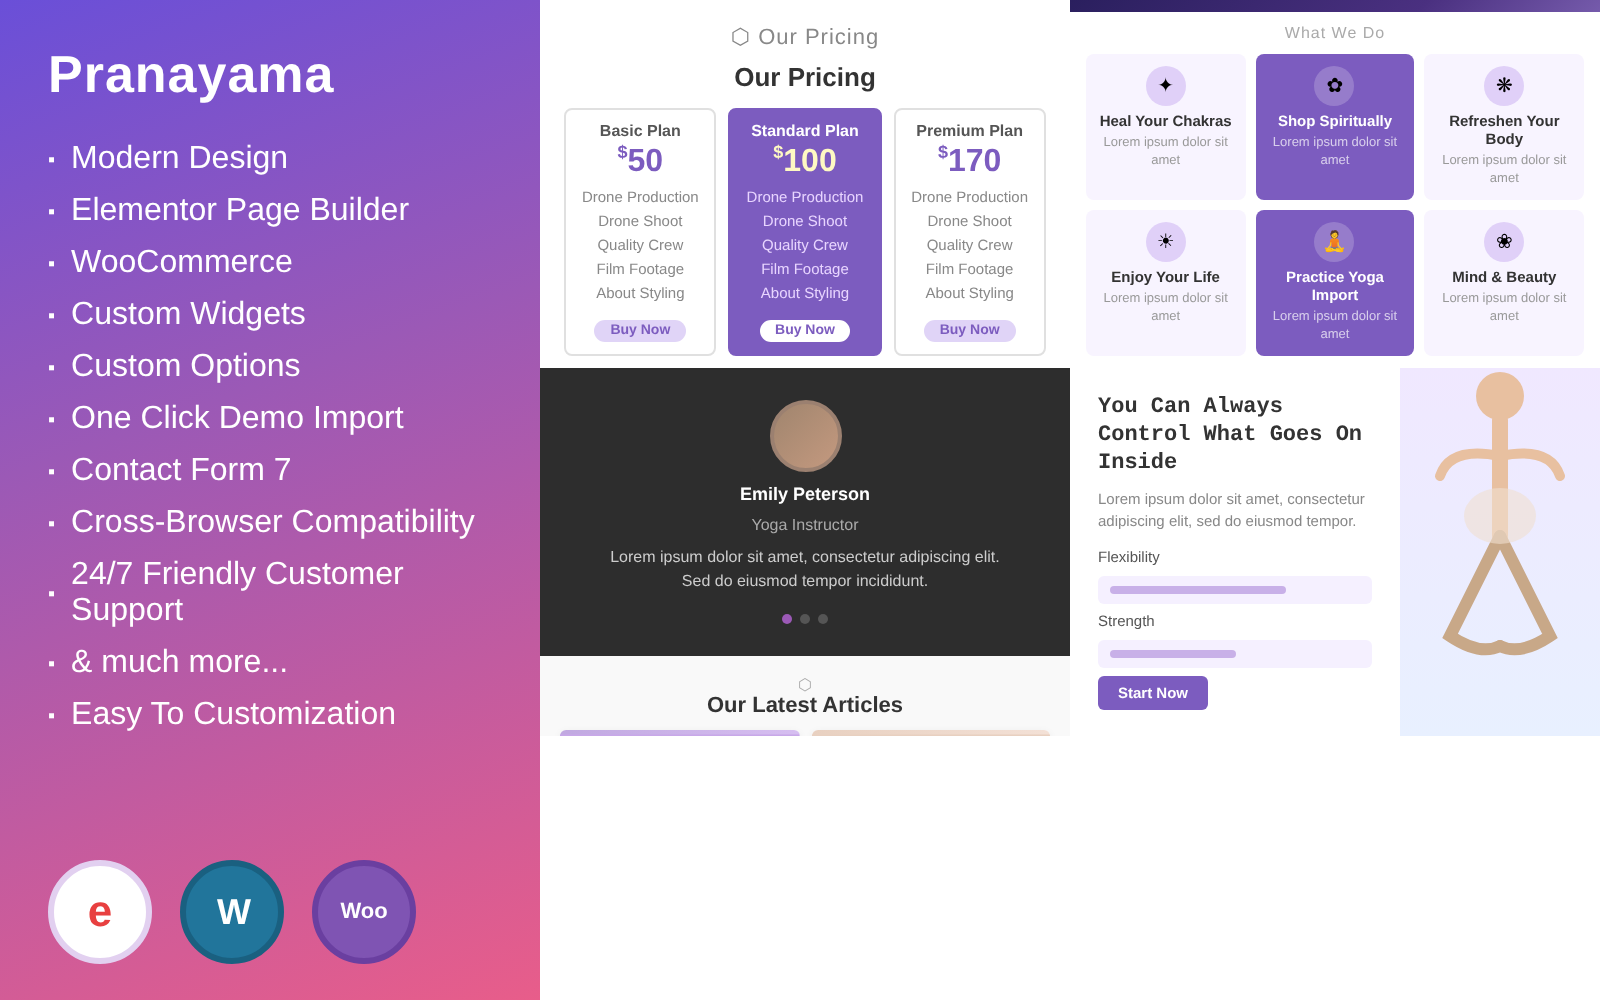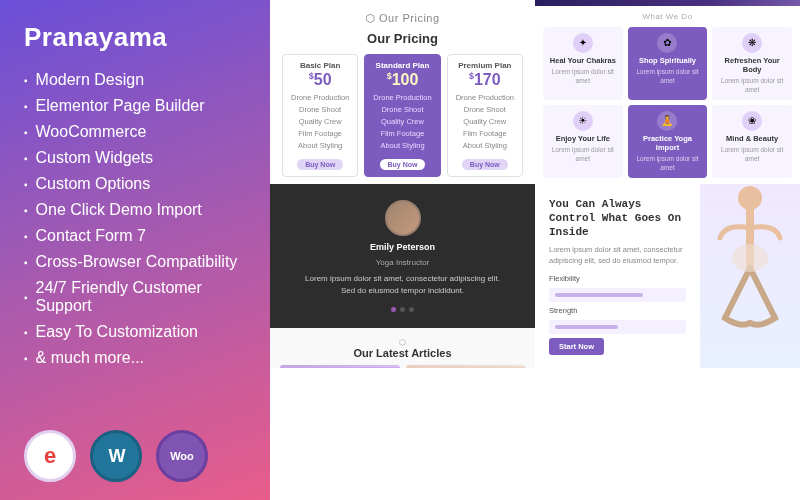"Easy To Customization" li { order: before "& much more..." -> after "& much more..." }
